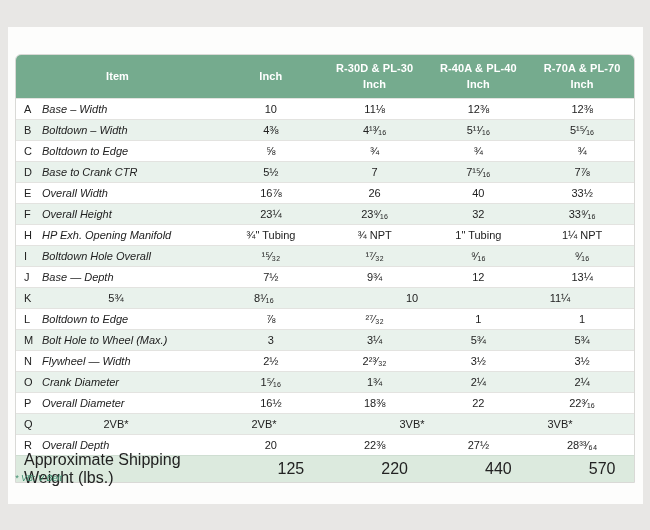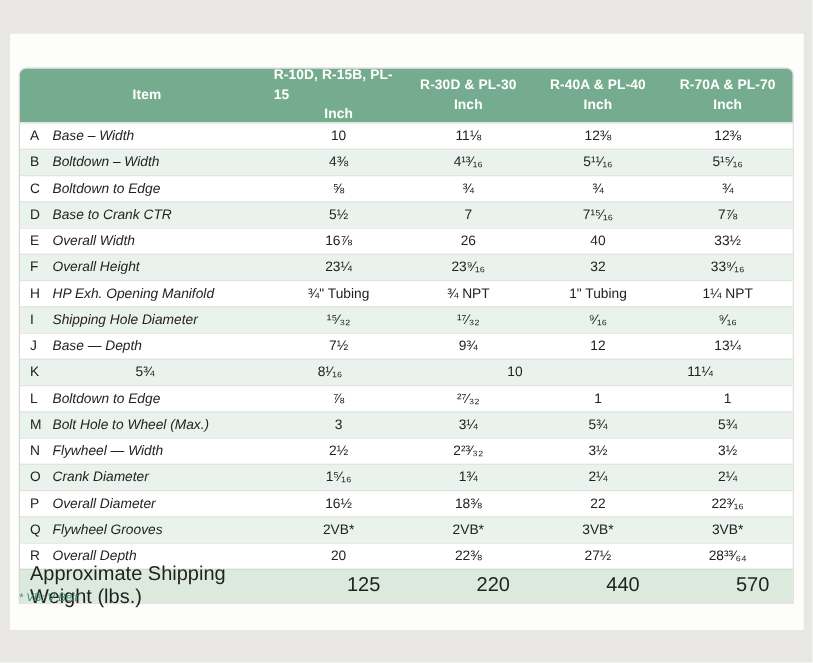"R-10D, R-15B, PL-15" span { html: <span>R-10D, R-15B, PL-15</span> -> none }
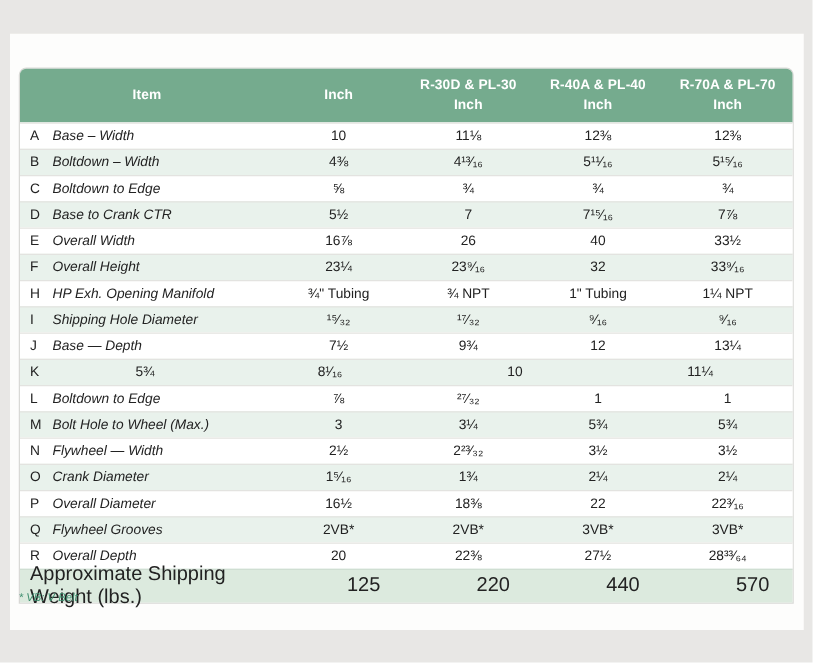"Shipping Hole Diameter" div.cell-item { text: Shipping Hole Diameter -> Boltdown Hole Overall }
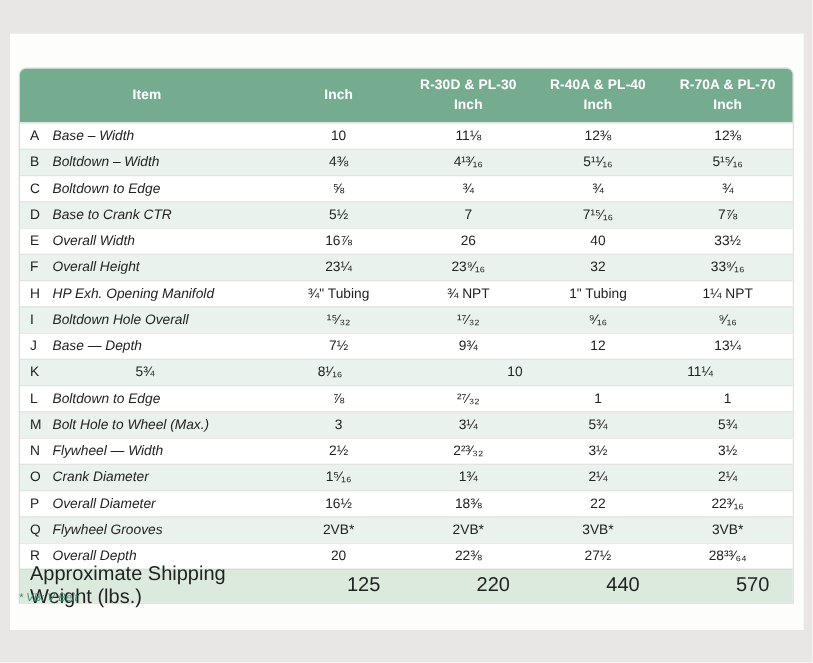"Flywheel Grooves" div.cell-item { html: <div>Flywheel Grooves</div> -> none }
